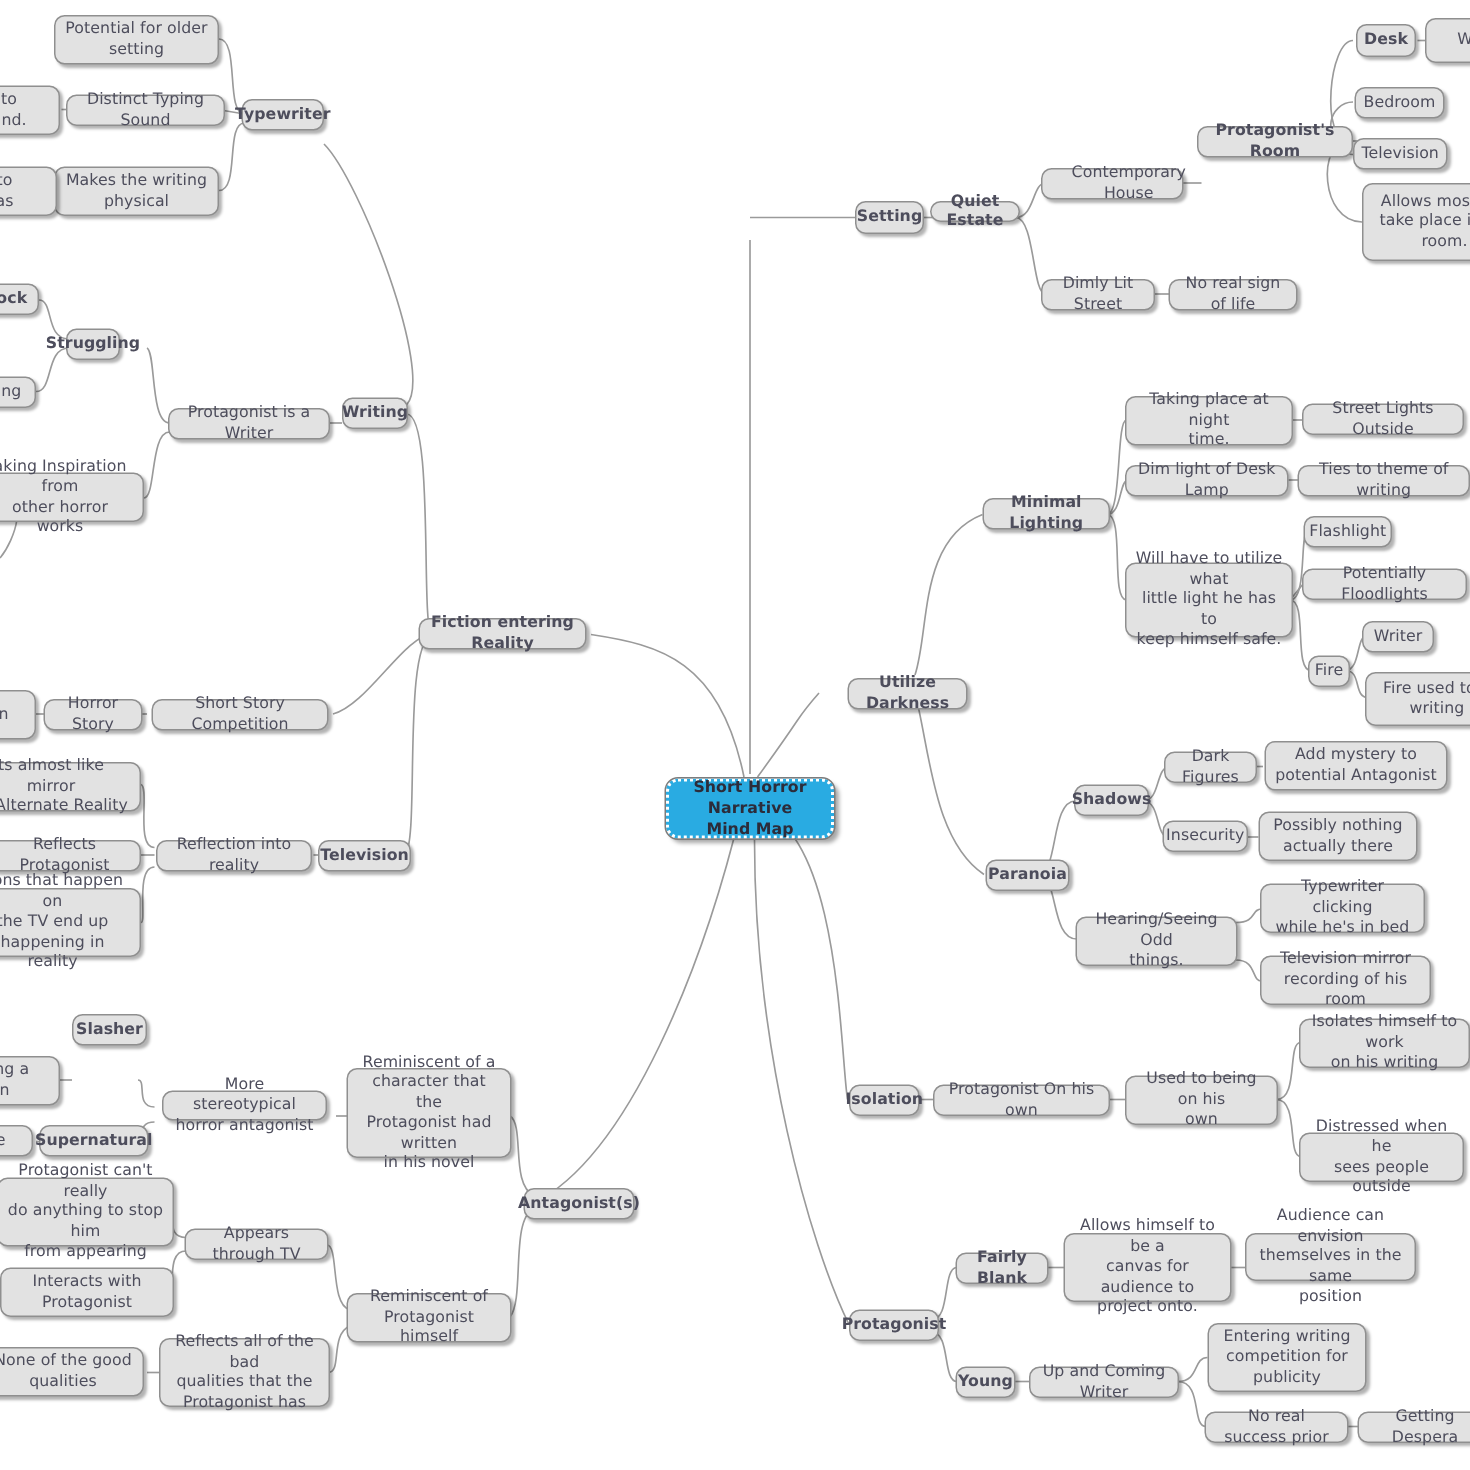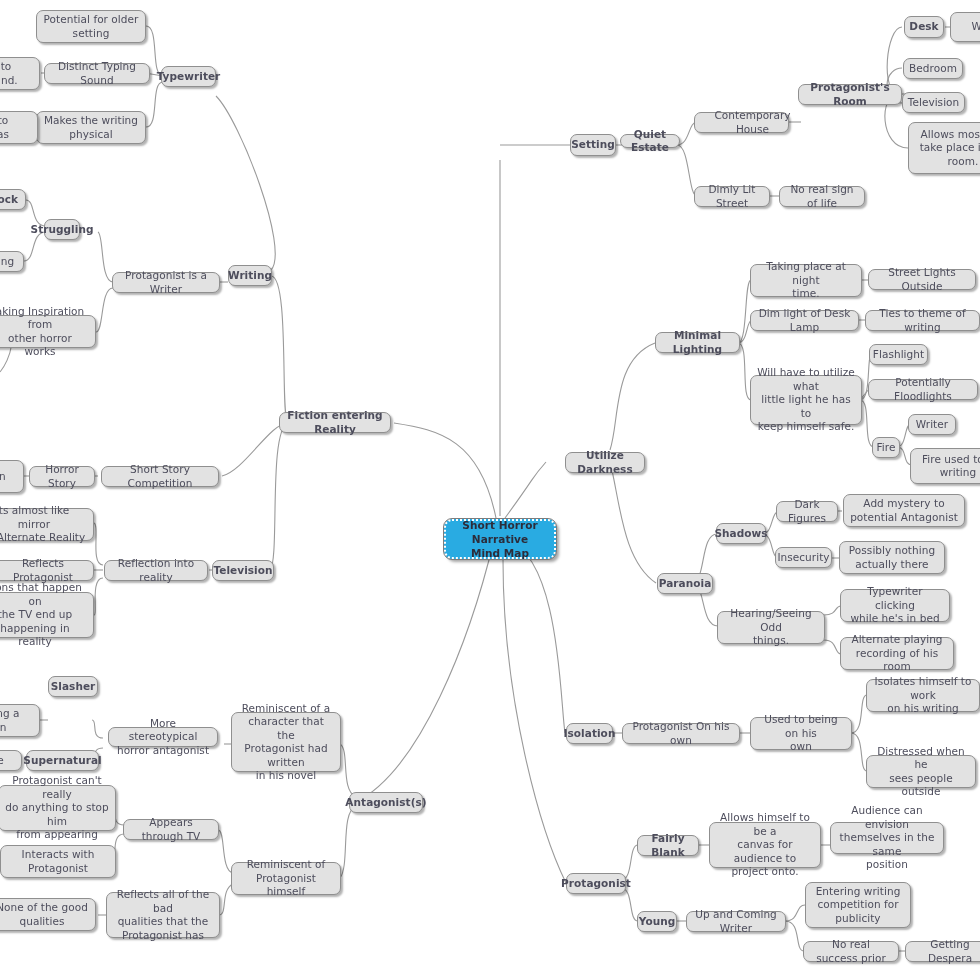"Alternate playing" div.node { text: Alternate playing -> Television mirror }
